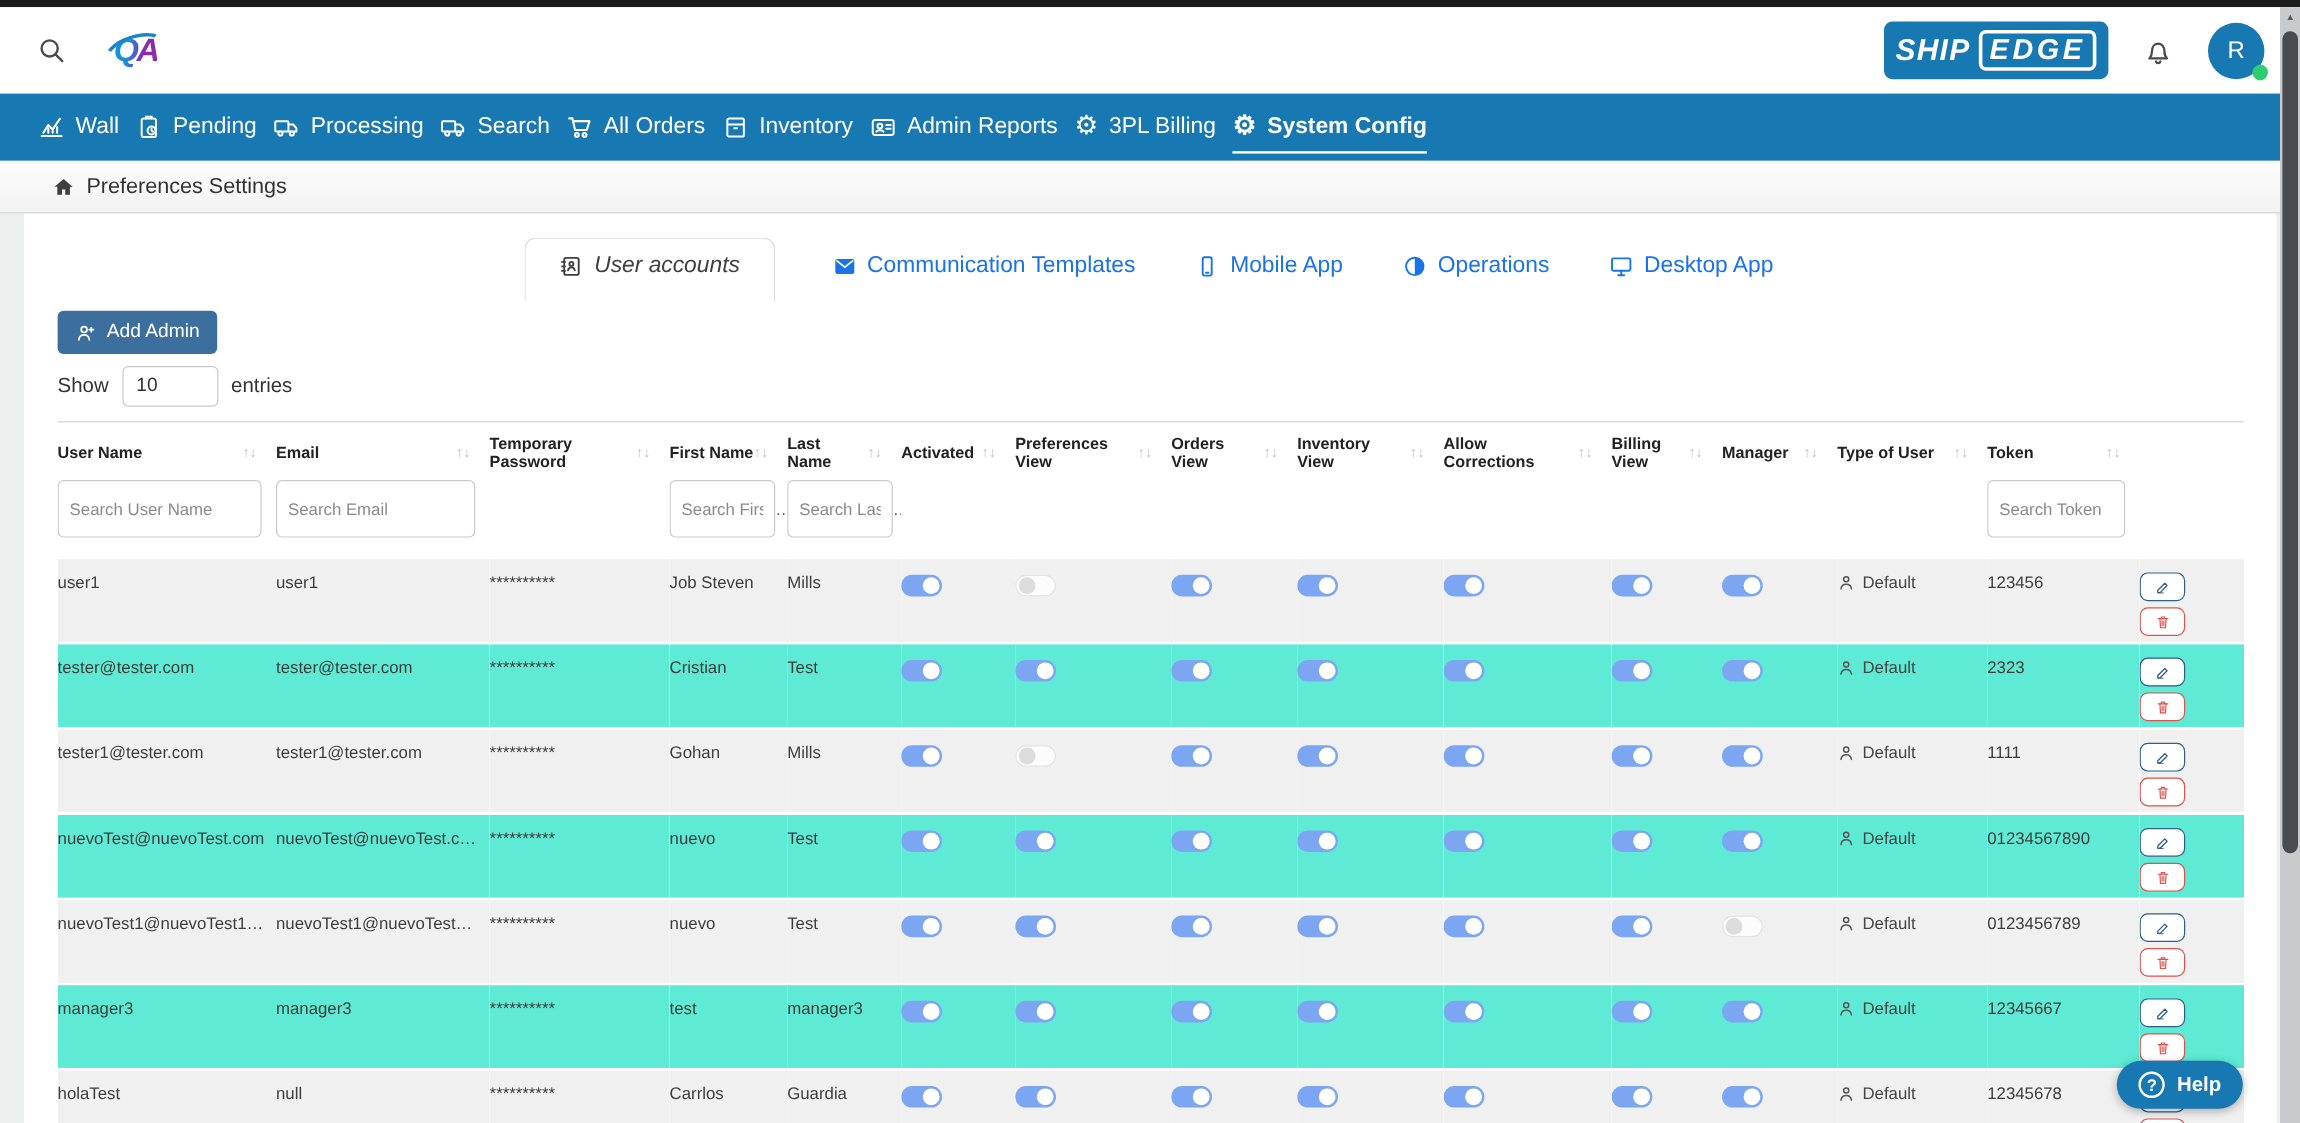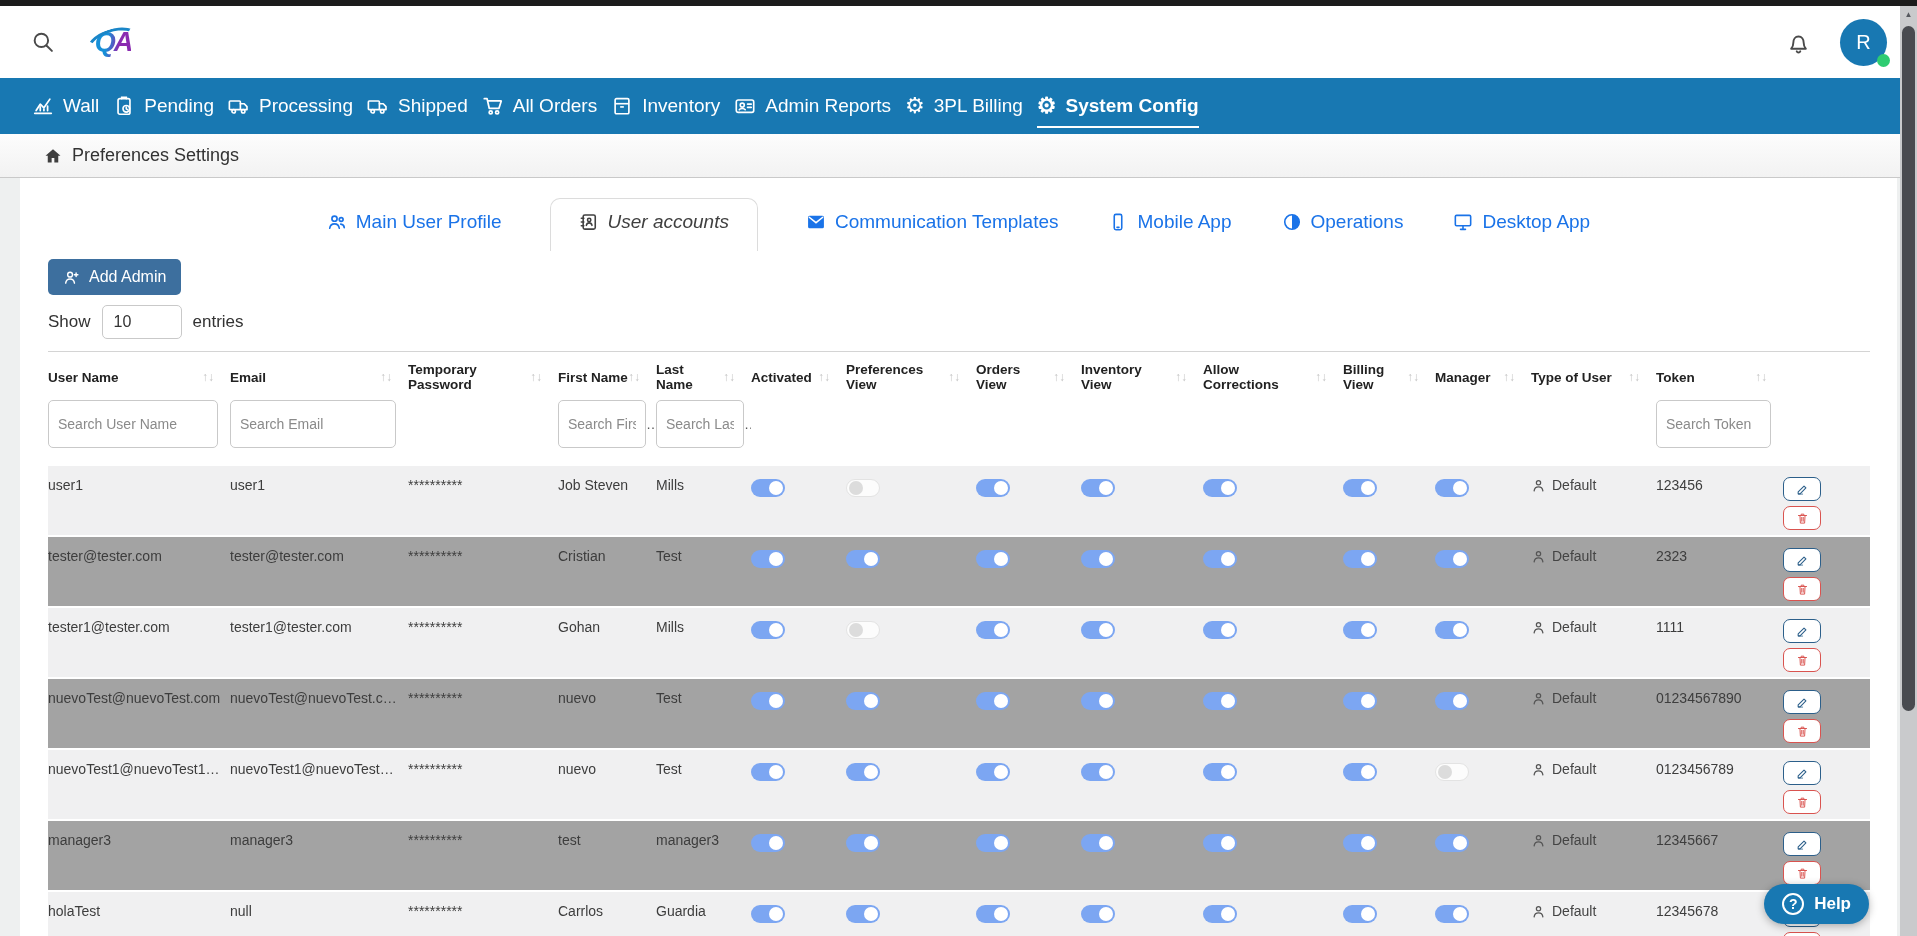"SHIP" div.brand { html: none -> <div> <span>SHIP</span> <span>EDGE</span> </div> }
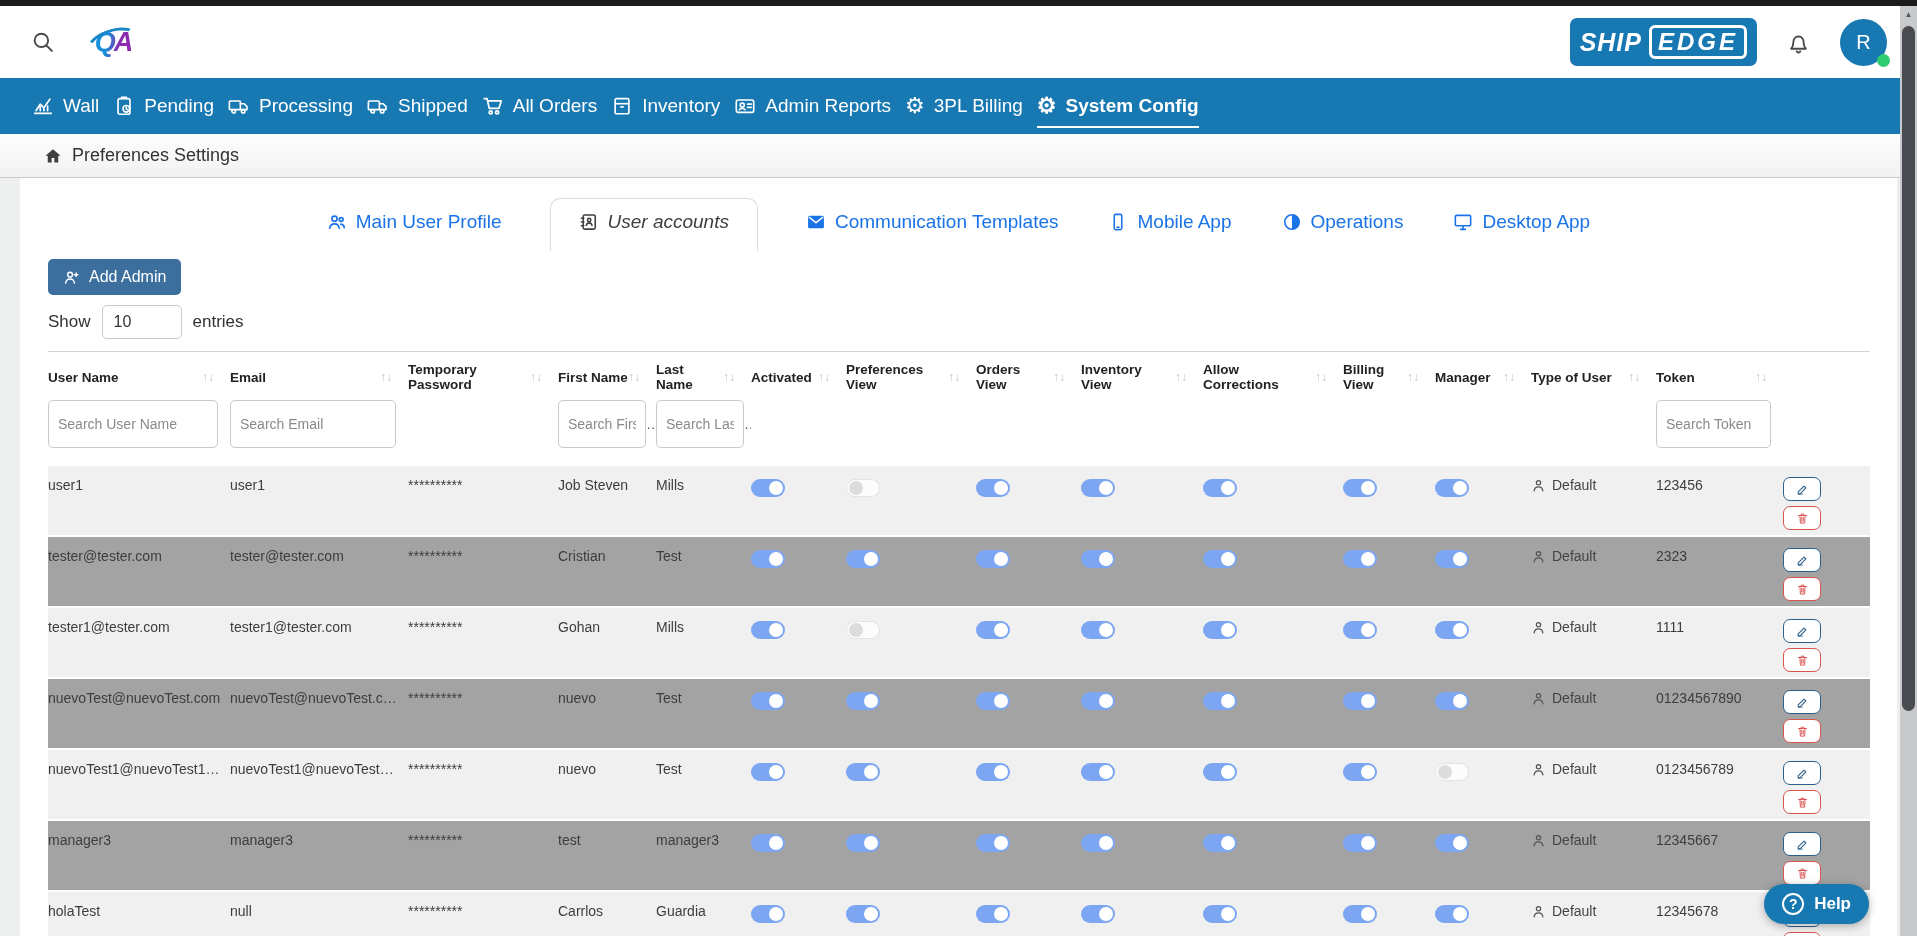"Shipped" span { text: Shipped -> Search }
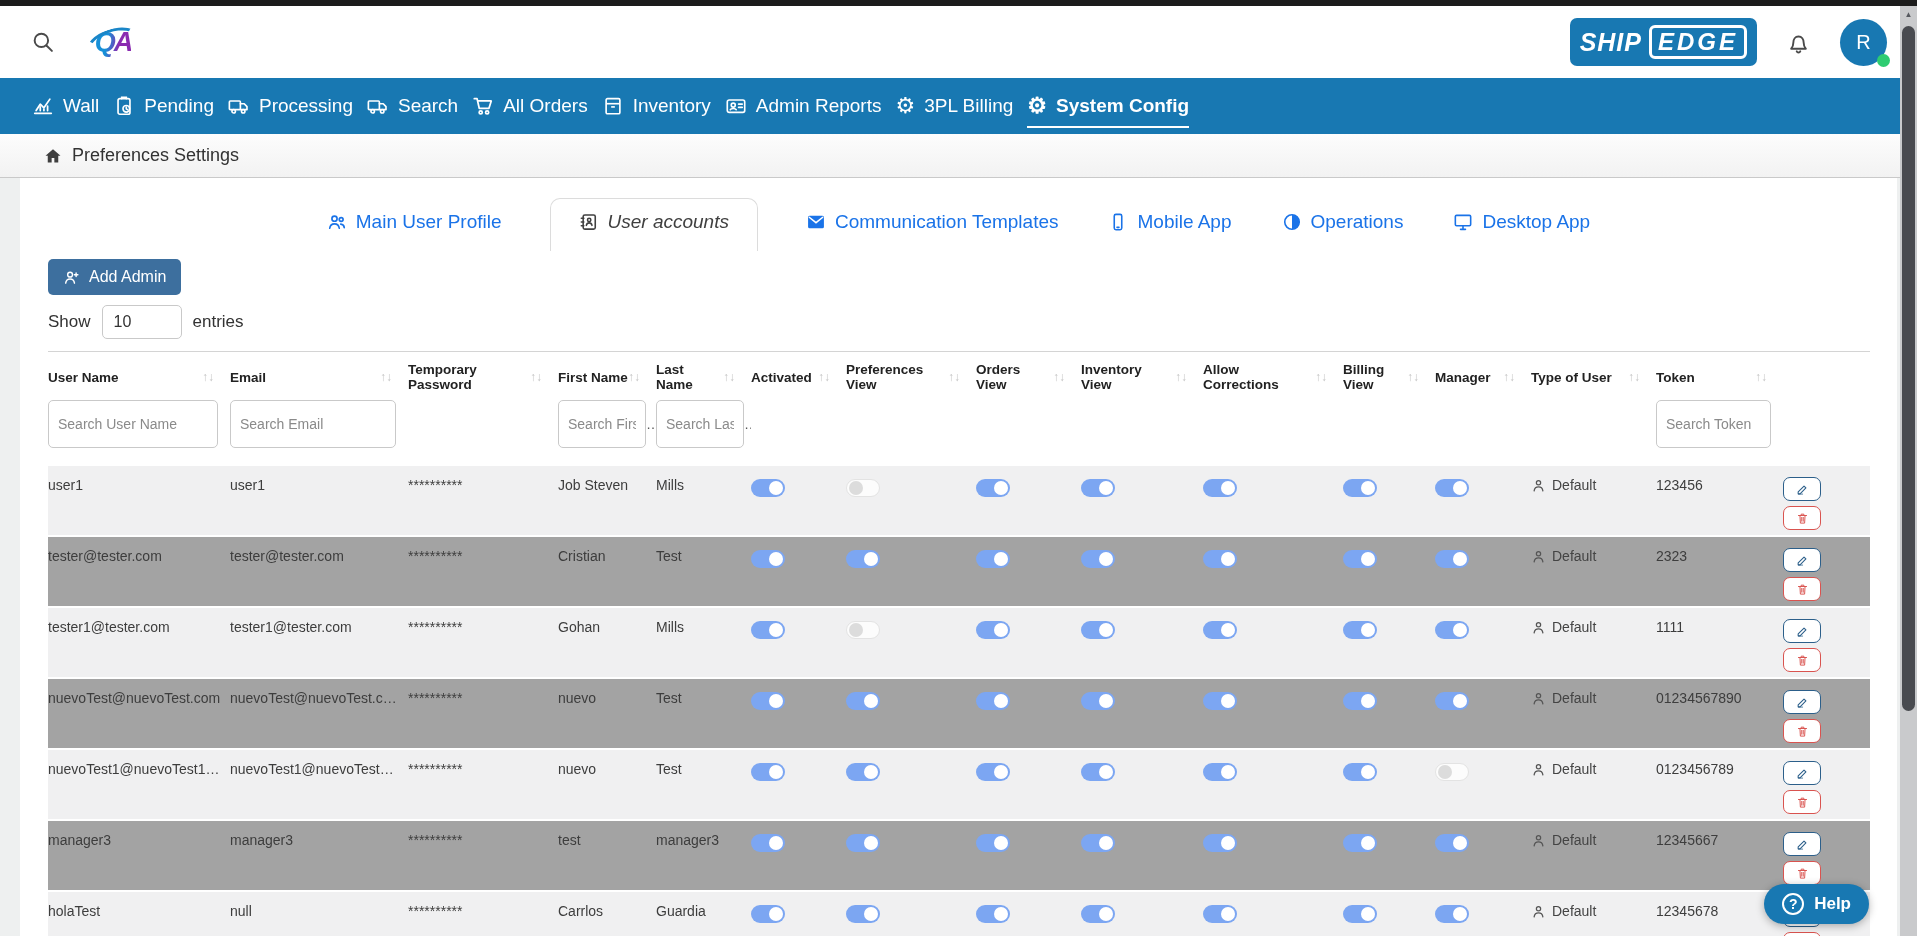"Main User Profile" div.tab { html: <div> <span> <svg> <circle></circle> <path></path> <circle></circle> <path></path> </svg> </span> <span>Main User Profile</span> </div> -> none }
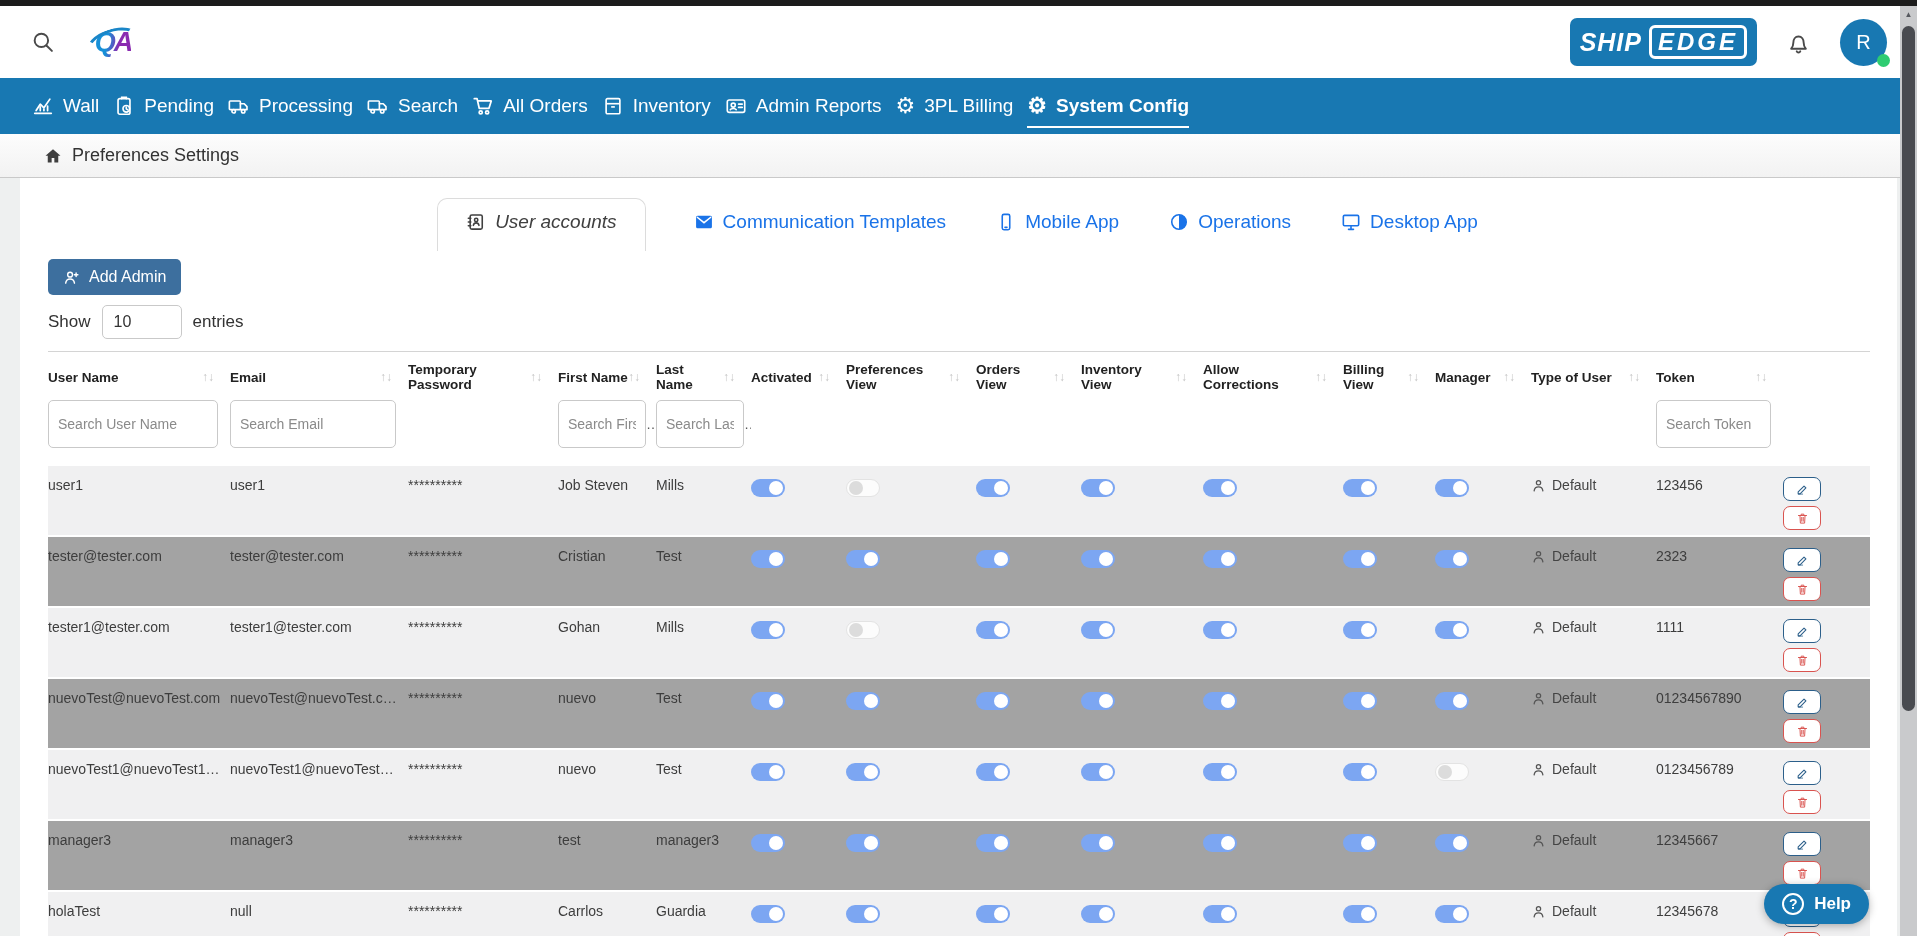"tester@tester.com" tbody tr.even { background: #a3a3a3 -> #5eead4 }
